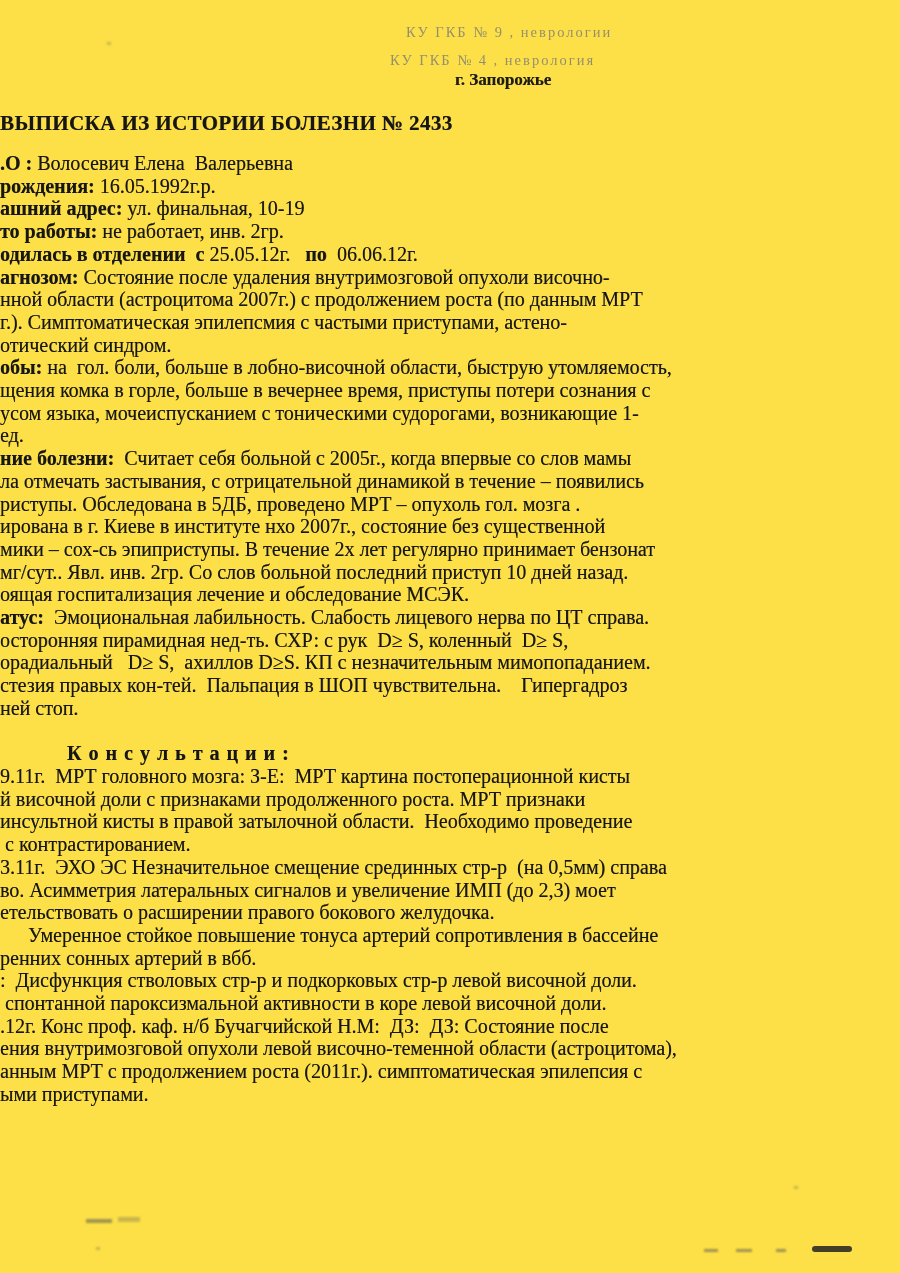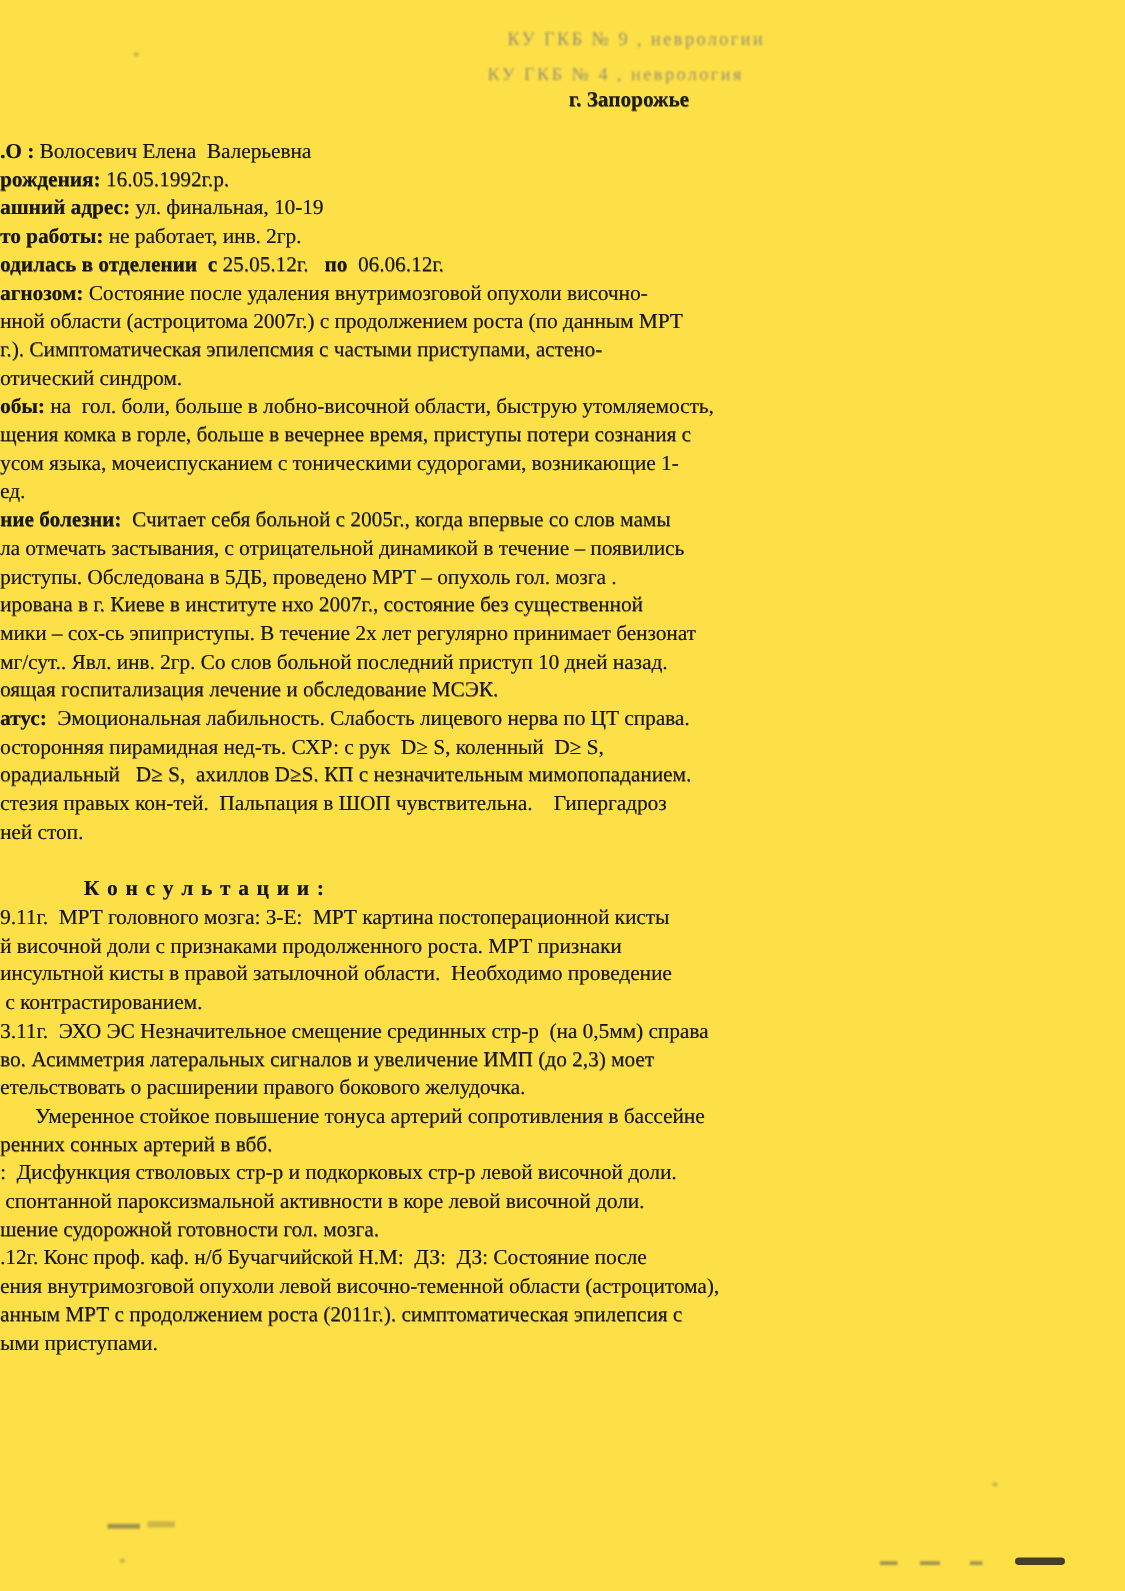"ВЫПИСКА ИЗ ИСТОРИИ БОЛЕЗНИ №" div.doc-title { html: none -> <div>ВЫПИСКА ИЗ ИСТОРИИ БОЛЕЗНИ № 2433</div> }
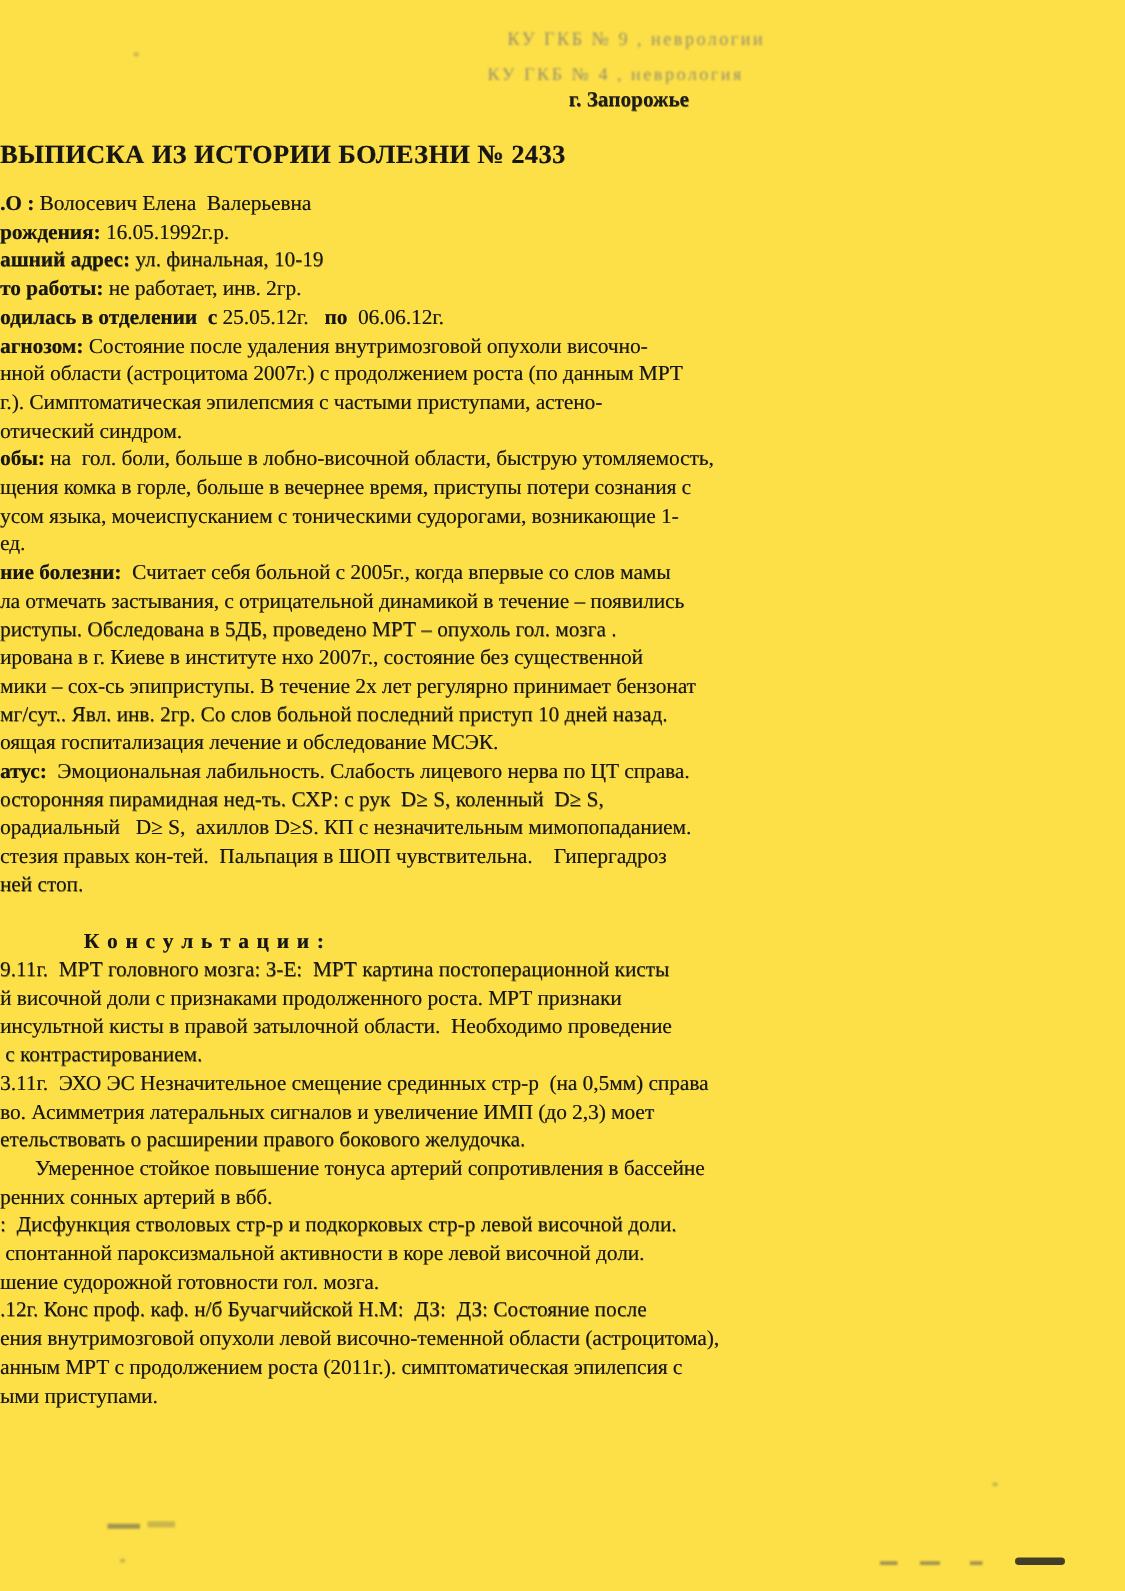".О : Волосевич Елена Валерьевна" .body-lines { font-size: 17px -> 20px }
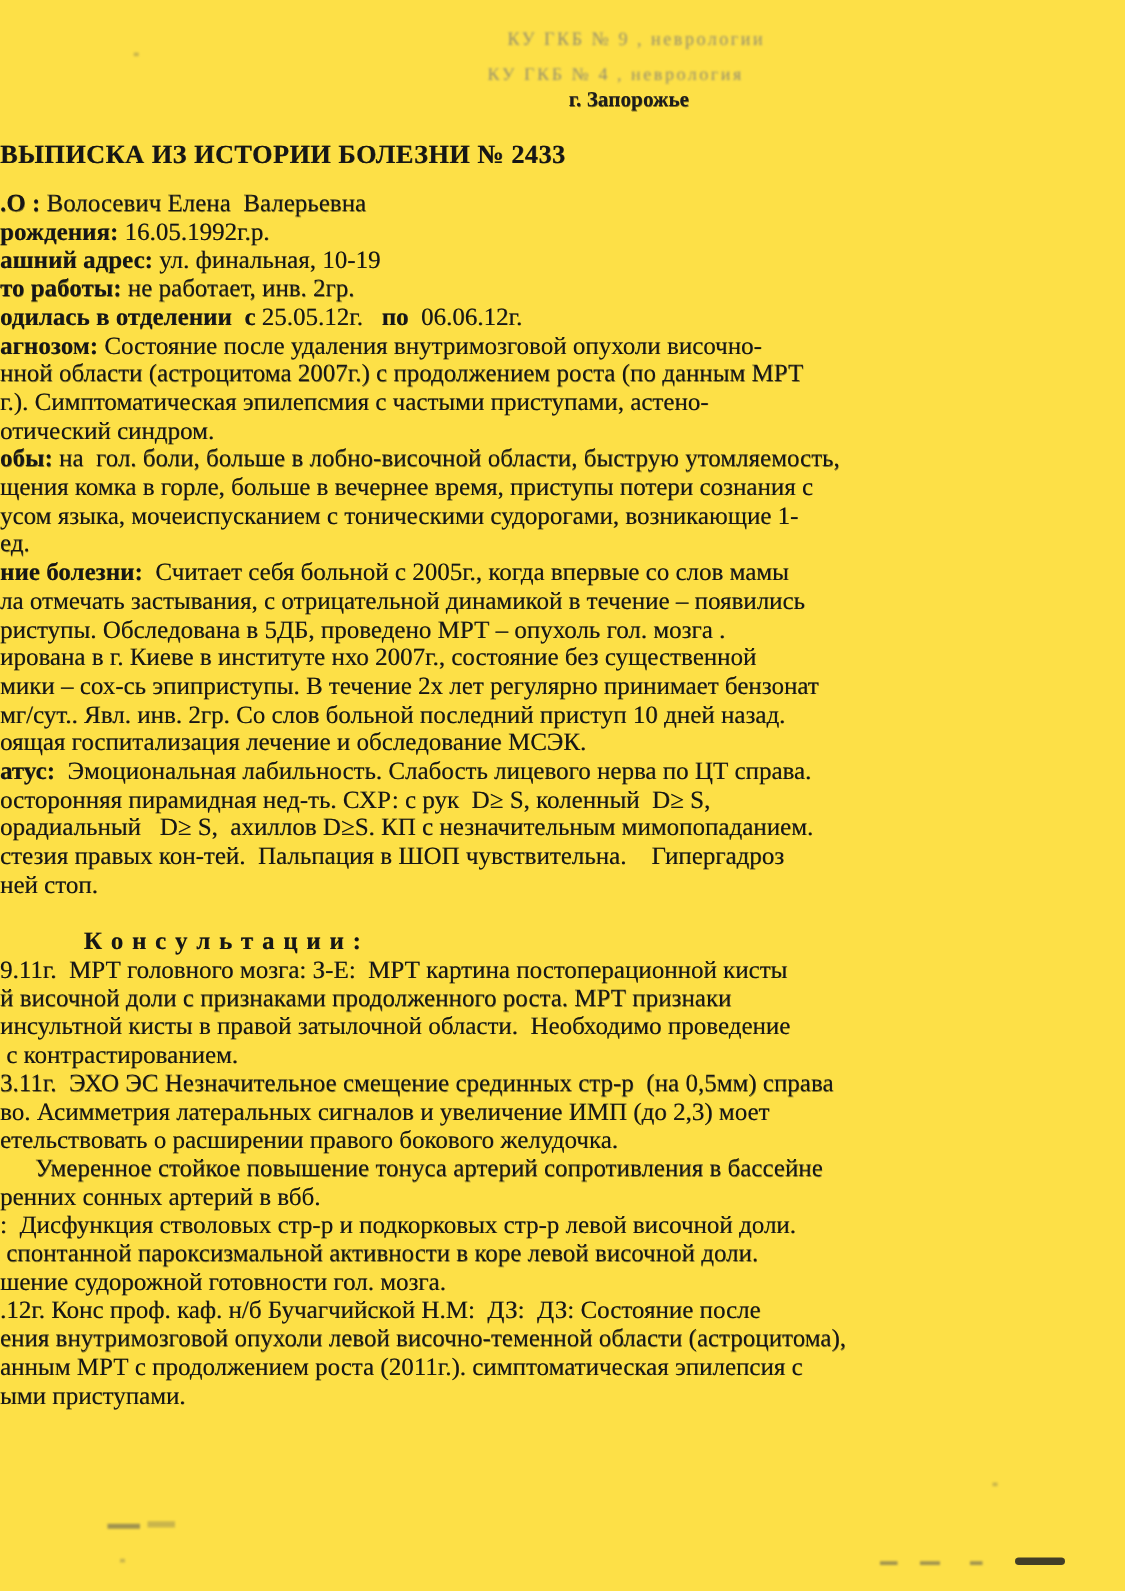"шение судорожной готовности гол. мозга." div.line { html: <div><span>шение судорожной готовности гол. мозга.</span></div> -> none }
